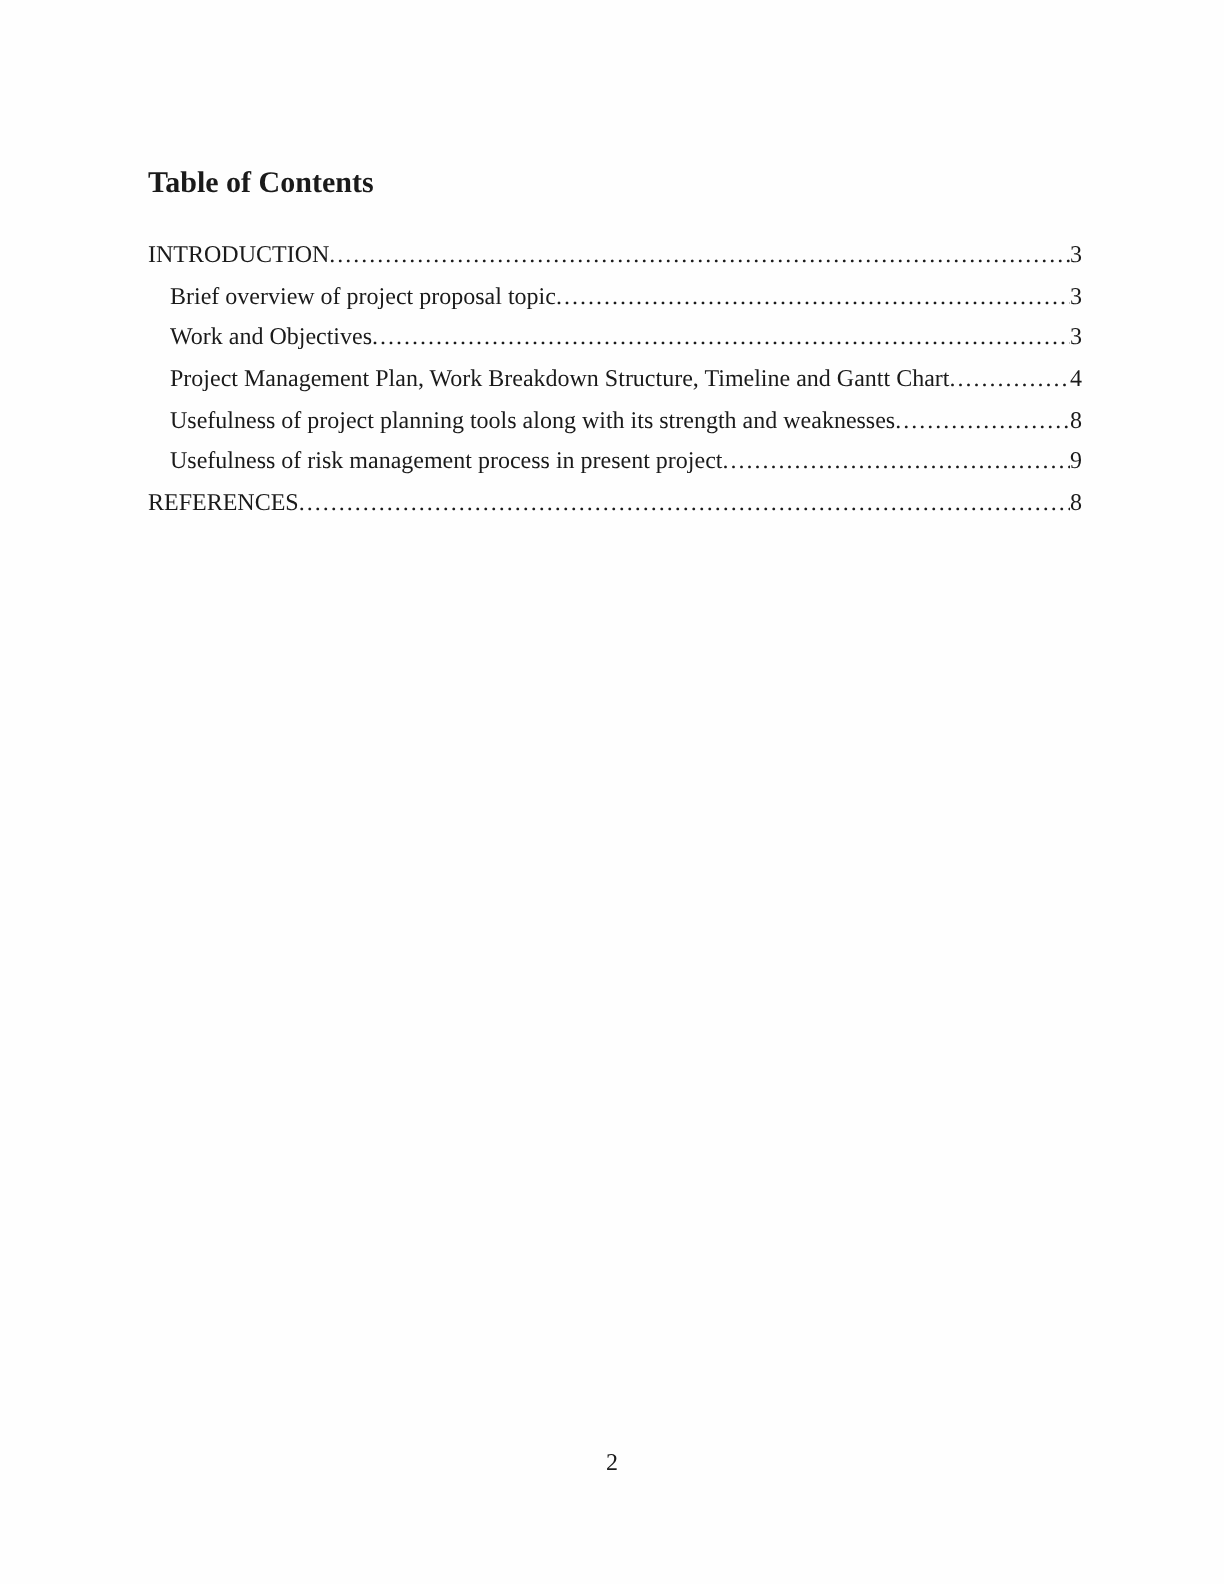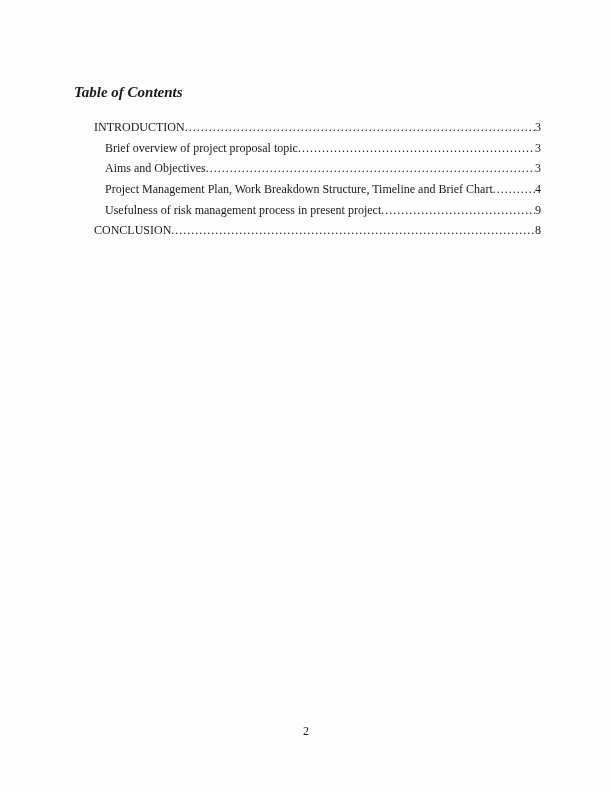"Table of Contents" .toc-title { font-style: italic -> none }
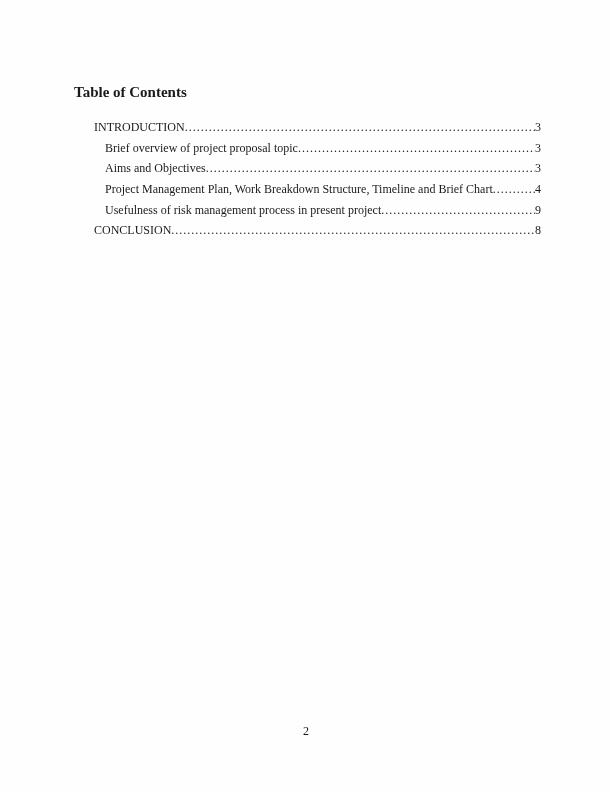"INTRODUCTION" .toc-label { margin-left: 20px -> none }
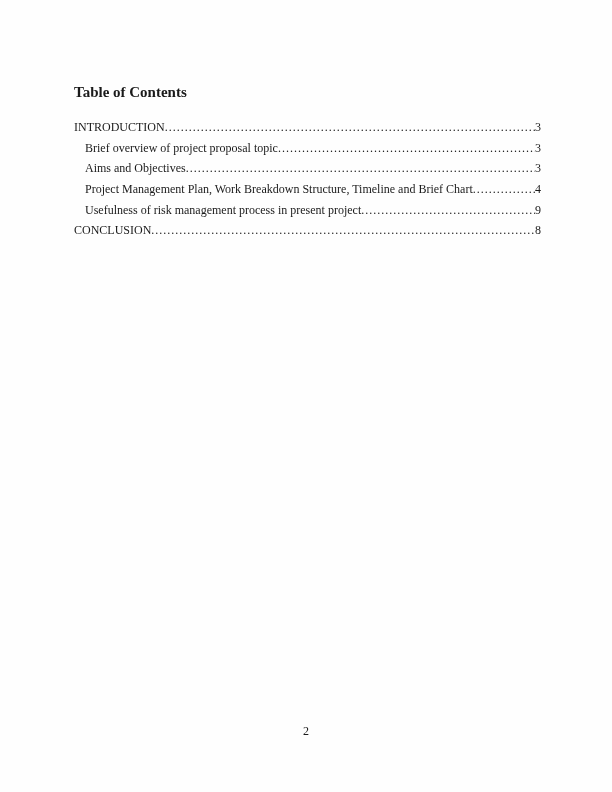"Aims and Objectives" span.toc-label { text: Aims -> Work }
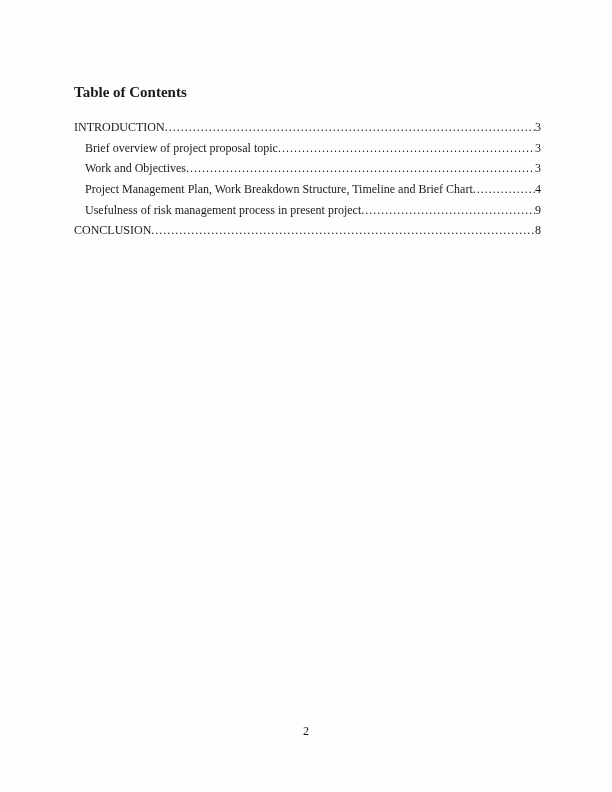"Project Management Plan, Work Breakdown" span.toc-label { text: Brief -> Gantt }
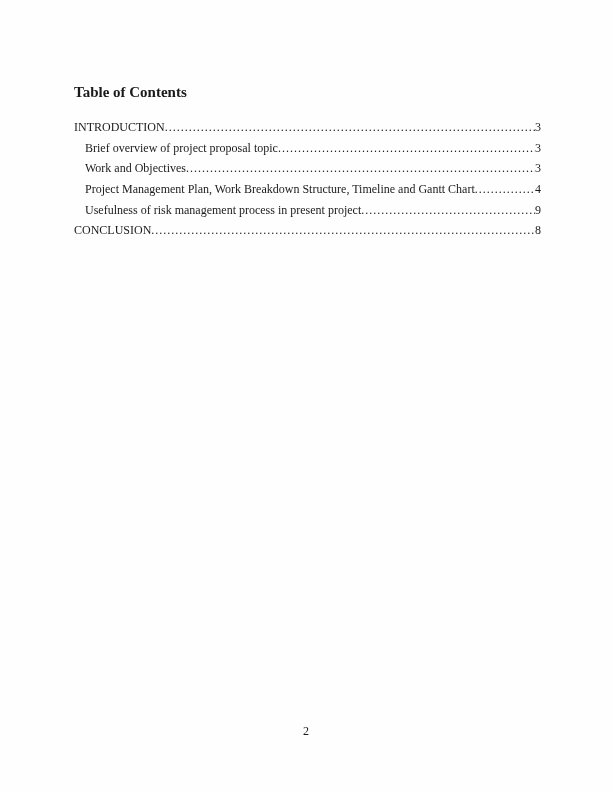"Usefulness of project planning tools" div.toc-row { html: none -> <div> <span>Usefulness of project planning tools along with its strength and weaknesses</span> <span></span> <span>8</span> </div> }
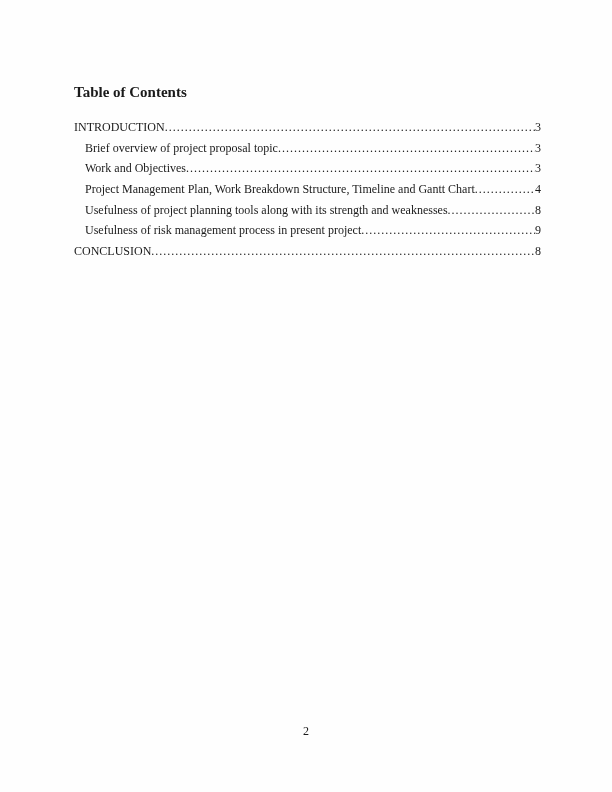"CONCLUSION" span.toc-label { text: CONCLUSION -> REFERENCES }
